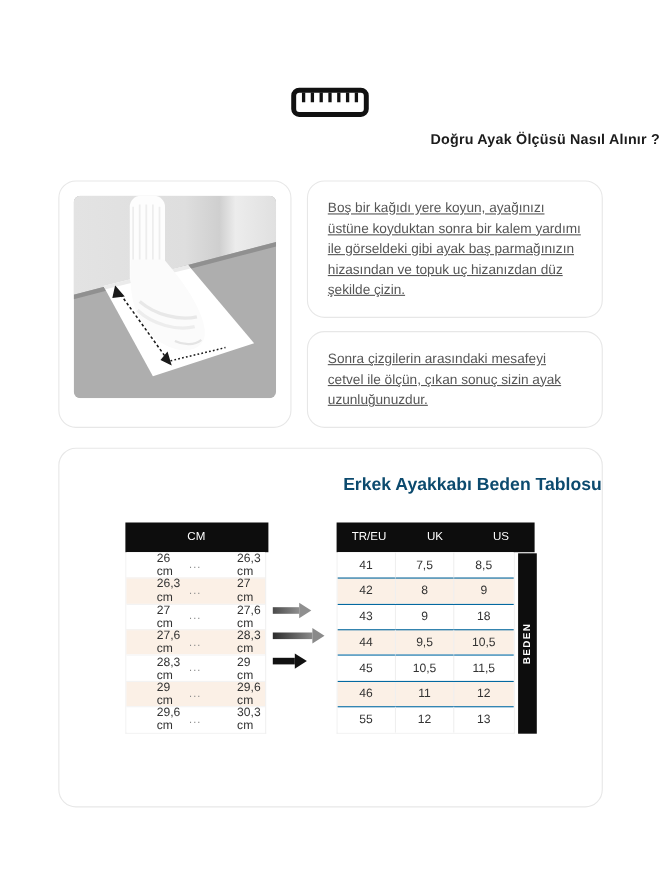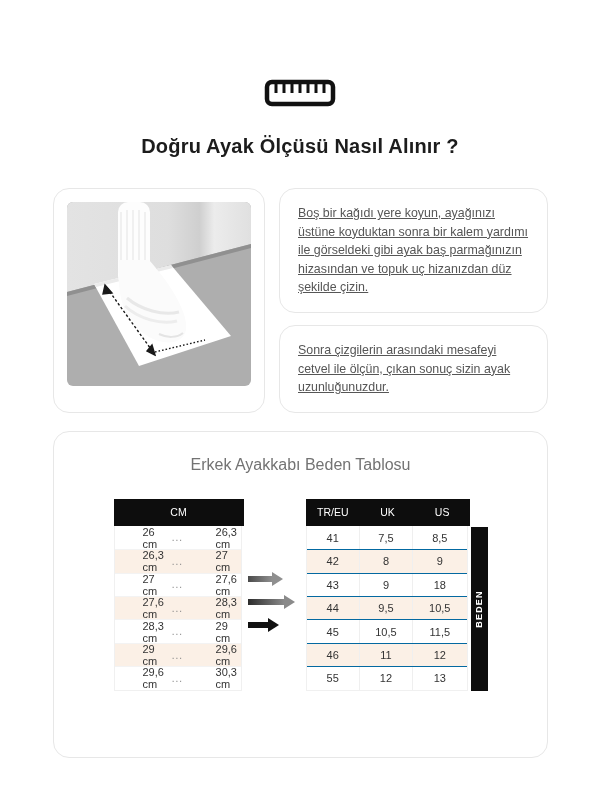"Doğru Ayak Ölçüsü Nasıl Alınır" .page-title { font-size: 20px -> 13px; margin-top: 27px -> 11px; text-align: center -> right }
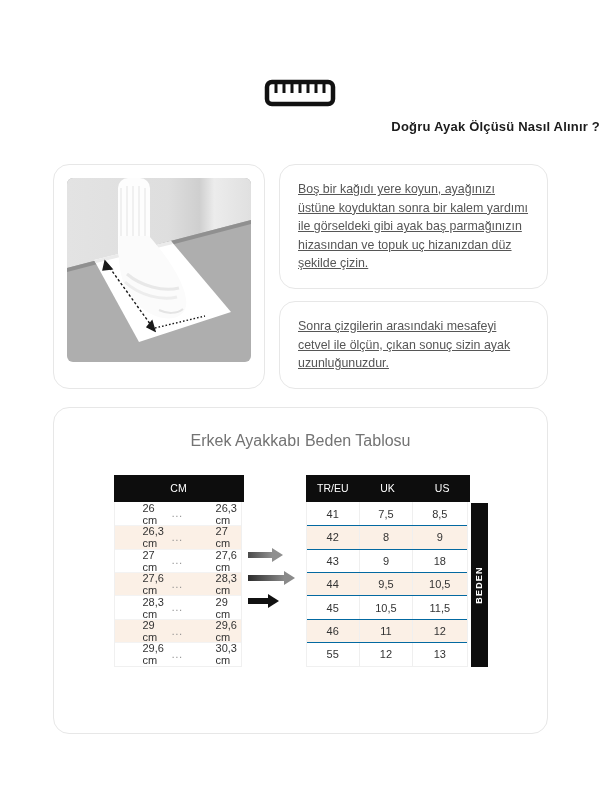"Erkek Ayakkabı Beden Tablosu" .size-title { color: #737373 -> #0c4a6e; font-weight: normal -> bold; text-align: center -> right }
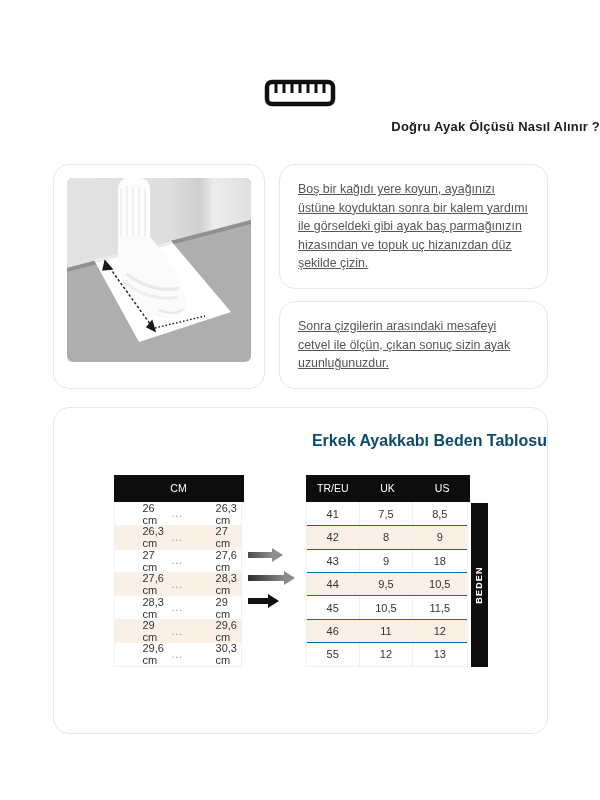"TR/EU" .size-table .thead { width: 164px -> 180px }
